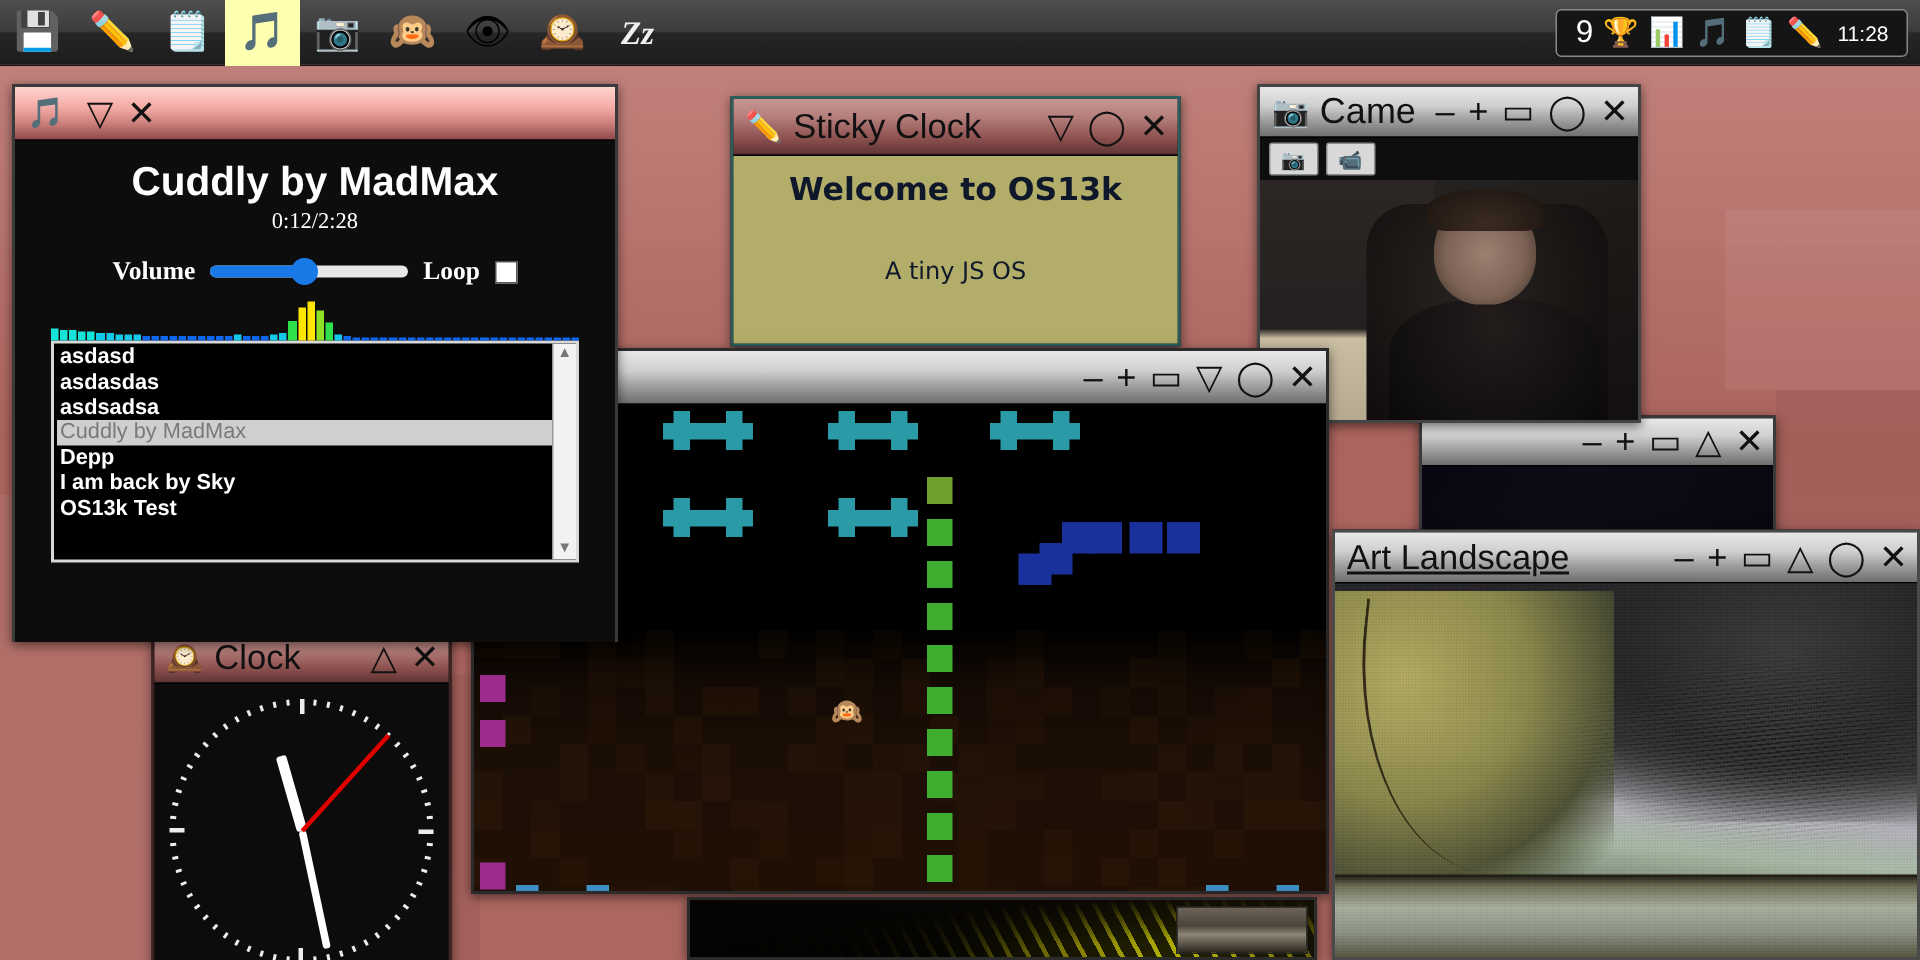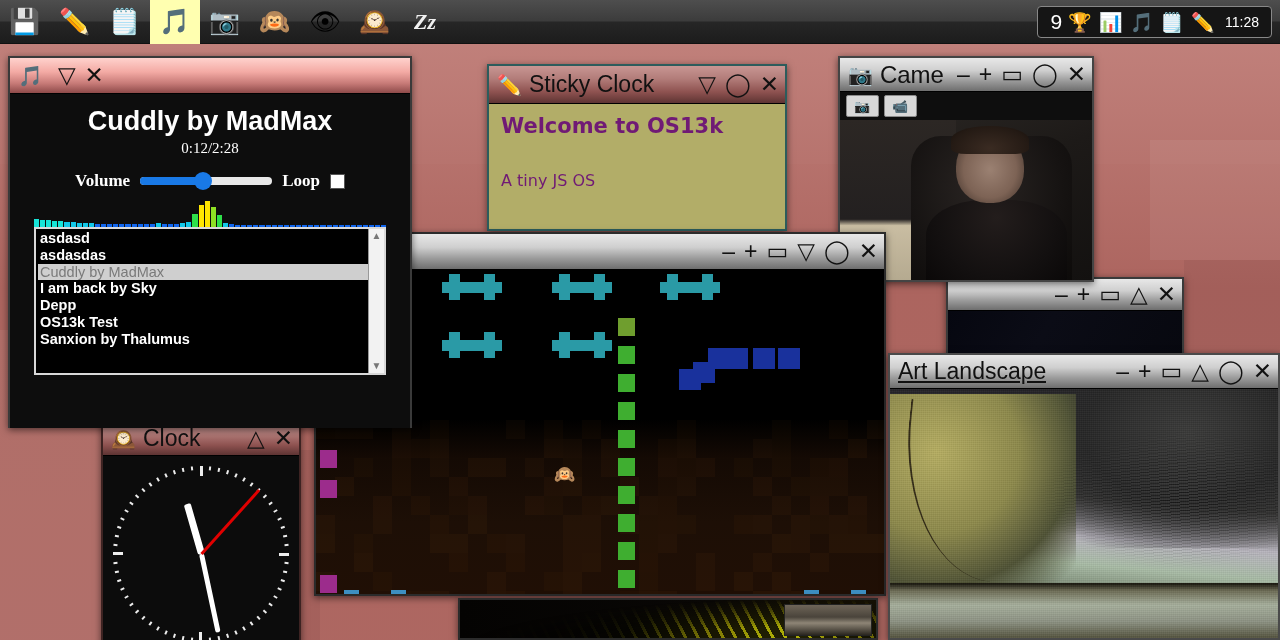"Welcome to OS13k" .note-line { color: #701a75 -> #0f172a; text-align: none -> center }
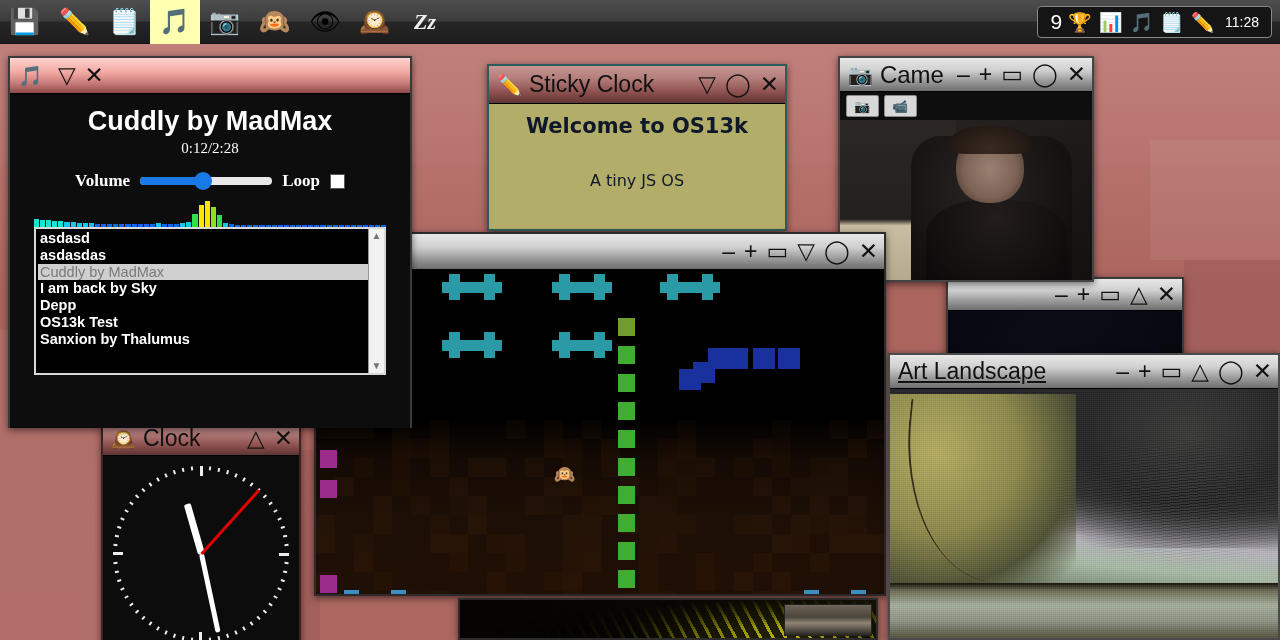"asdsadsa" div { html: none -> <div>asdsadsa</div> }
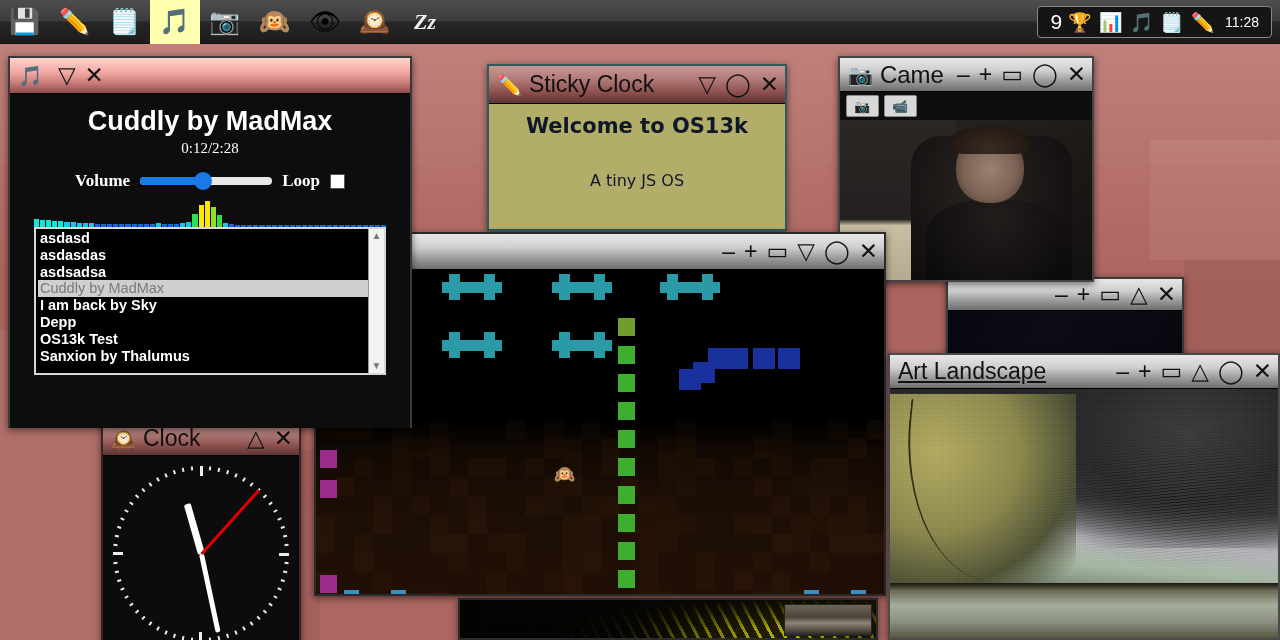"I am back by Sky" div { order: before "Depp" -> after "Depp" }
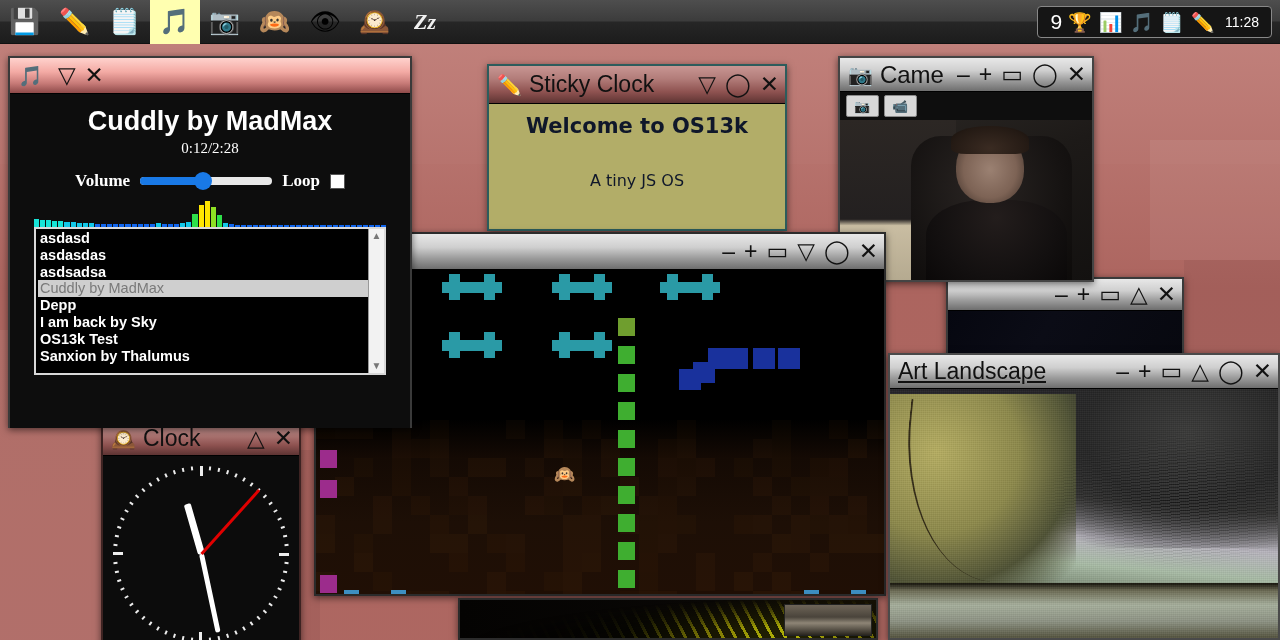"Sanxion by Thalumus" div { html: <div>Sanxion by Thalumus</div> -> none }
